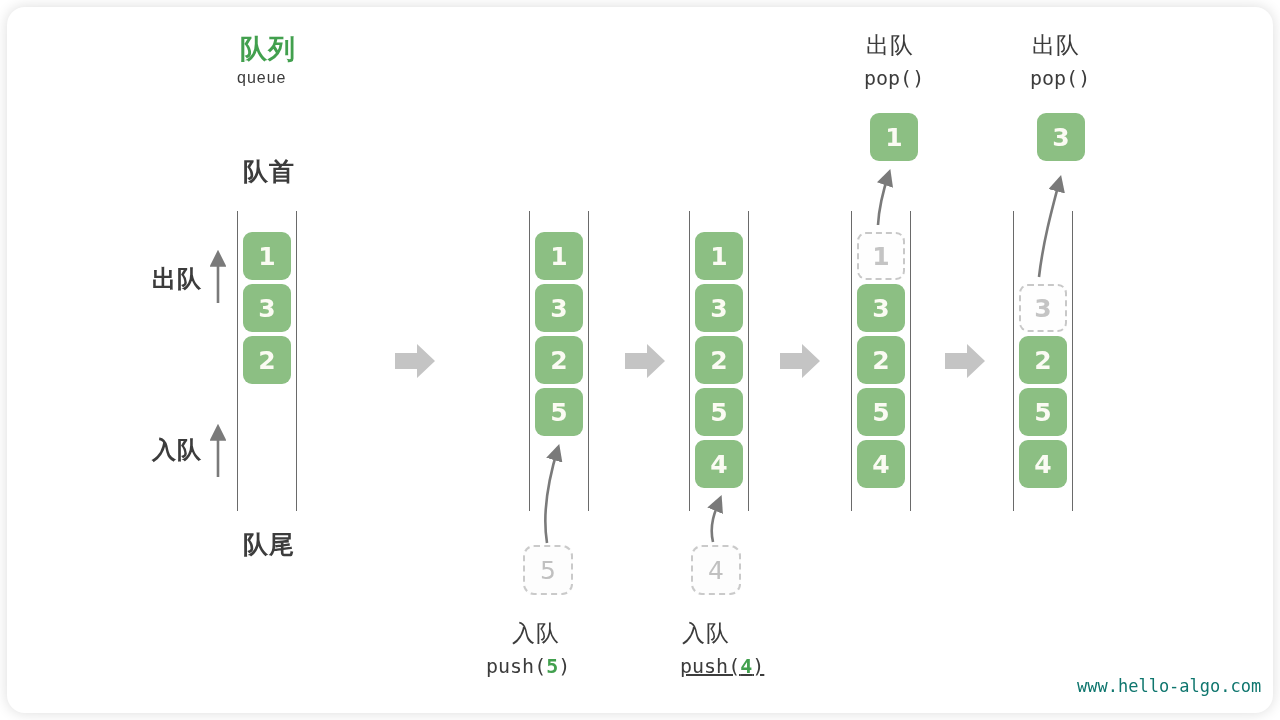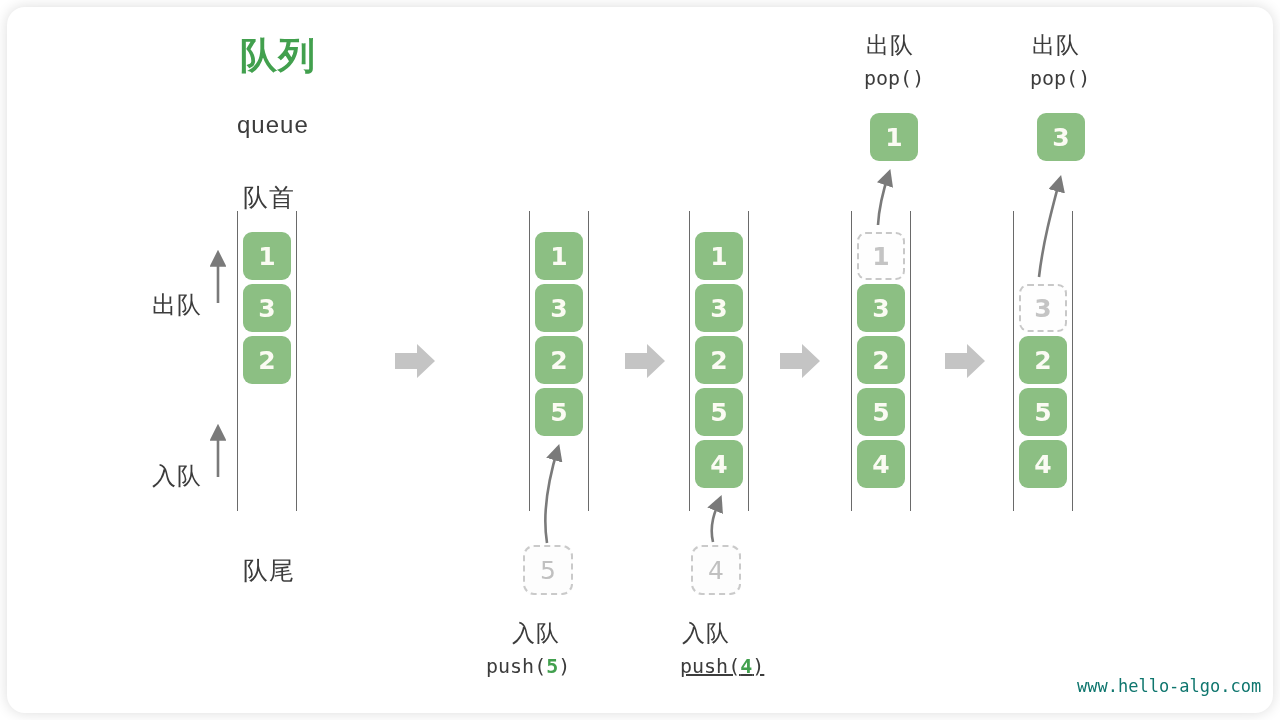"队列" .title-zh { font-size: 37px -> 27px }
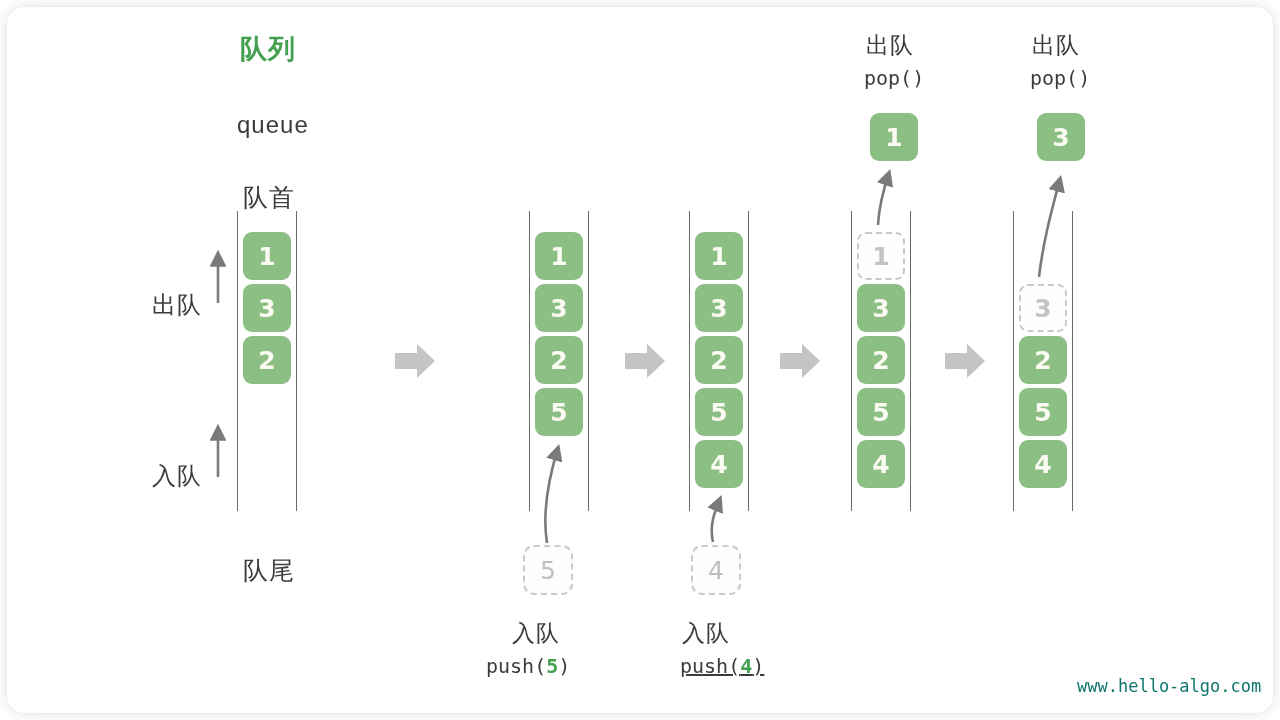"queue" .title-en { font-size: 24px -> 16px; margin-top: 42px -> none }
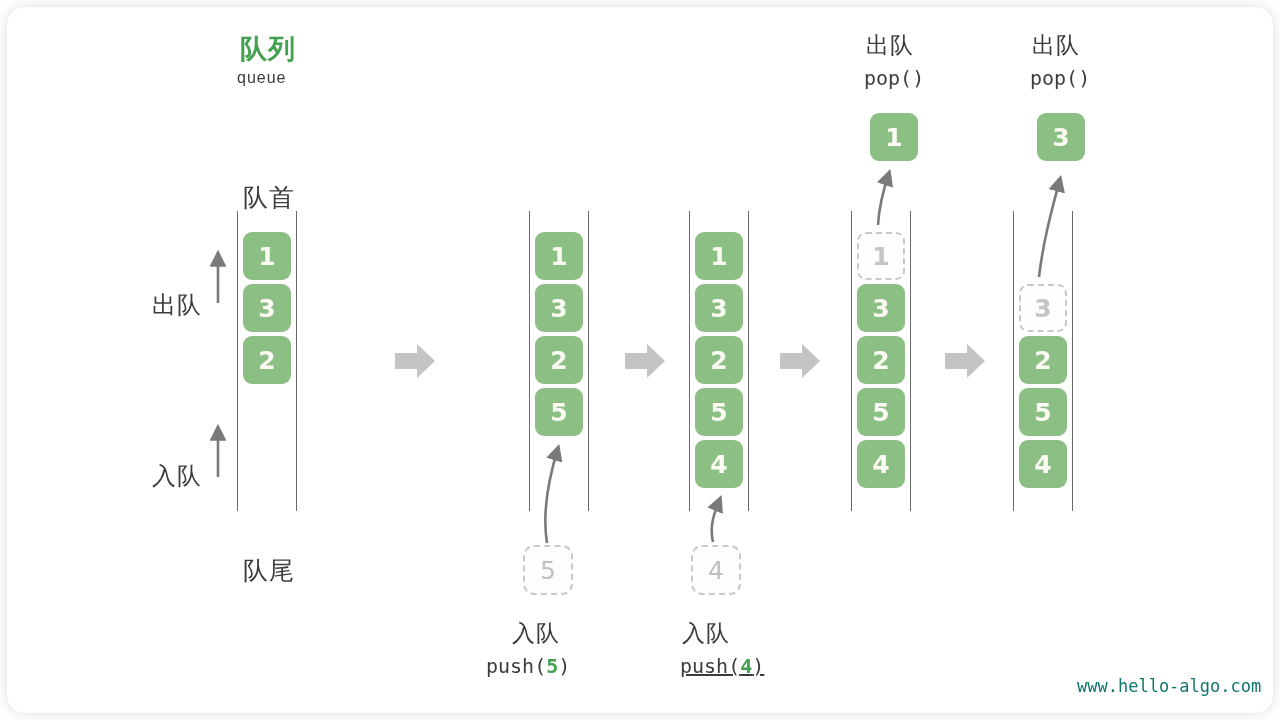"队首" .cjk-bold { font-weight: normal -> bold; margin-top: 26px -> none }
